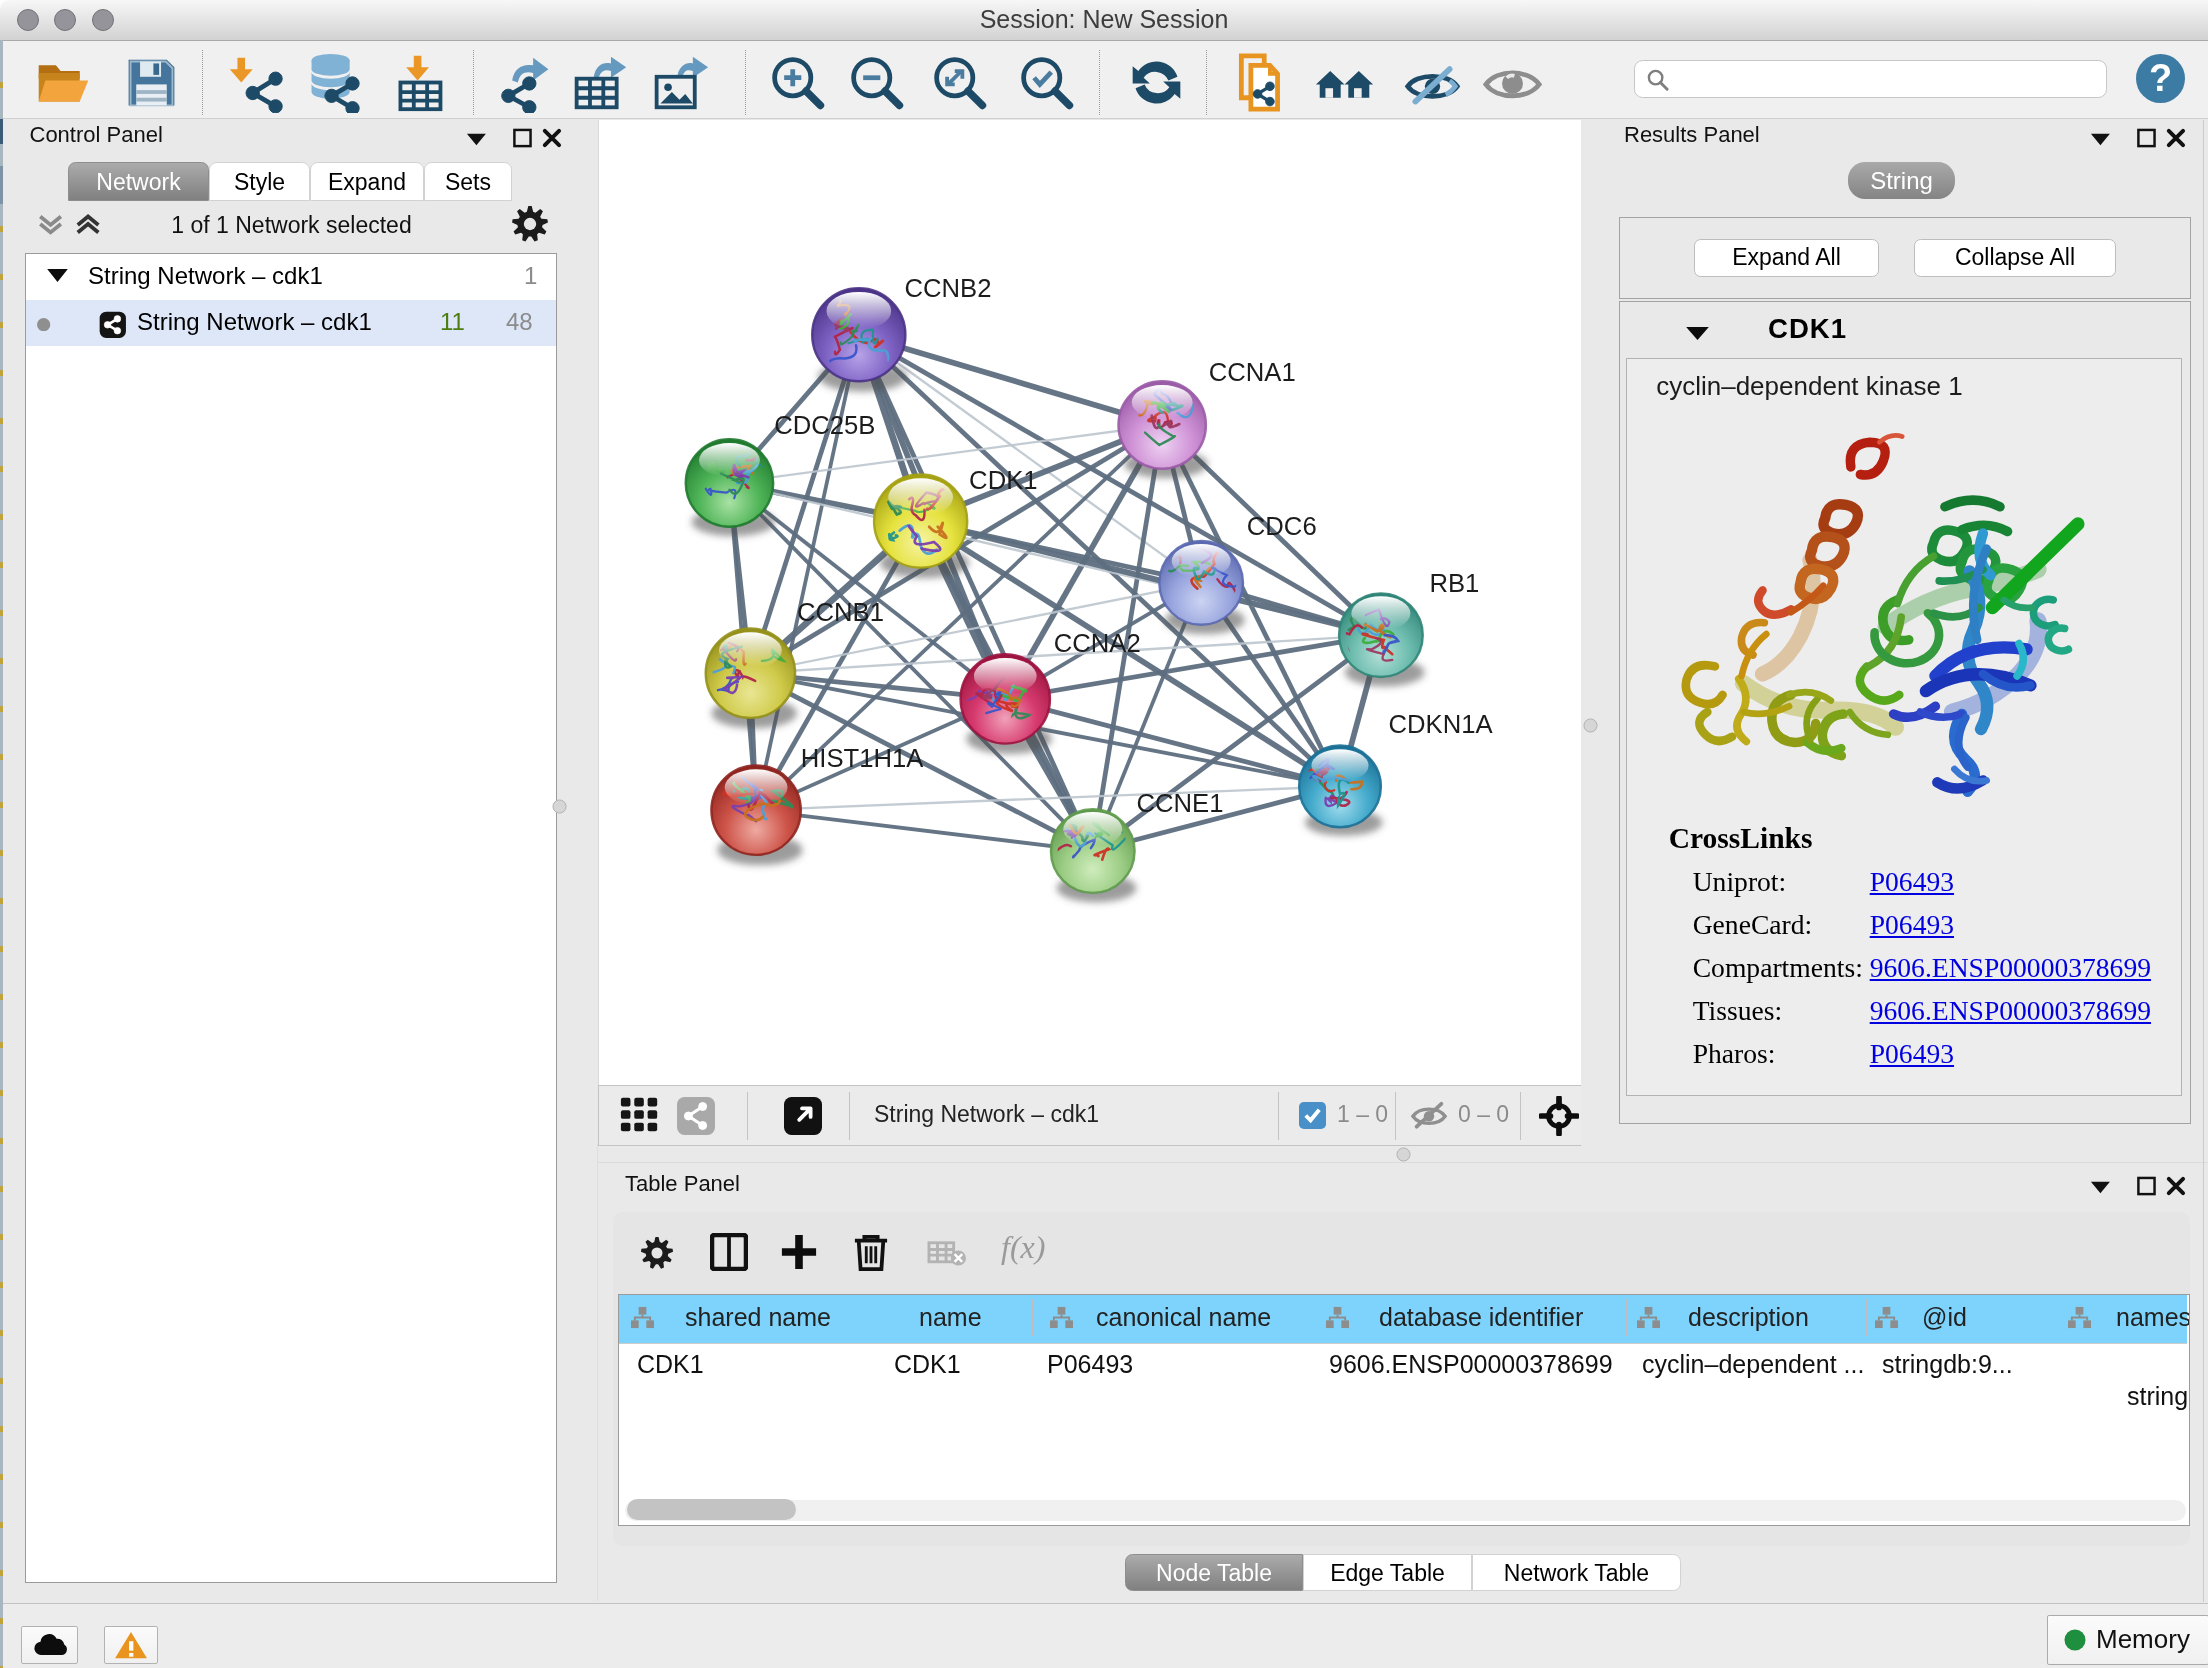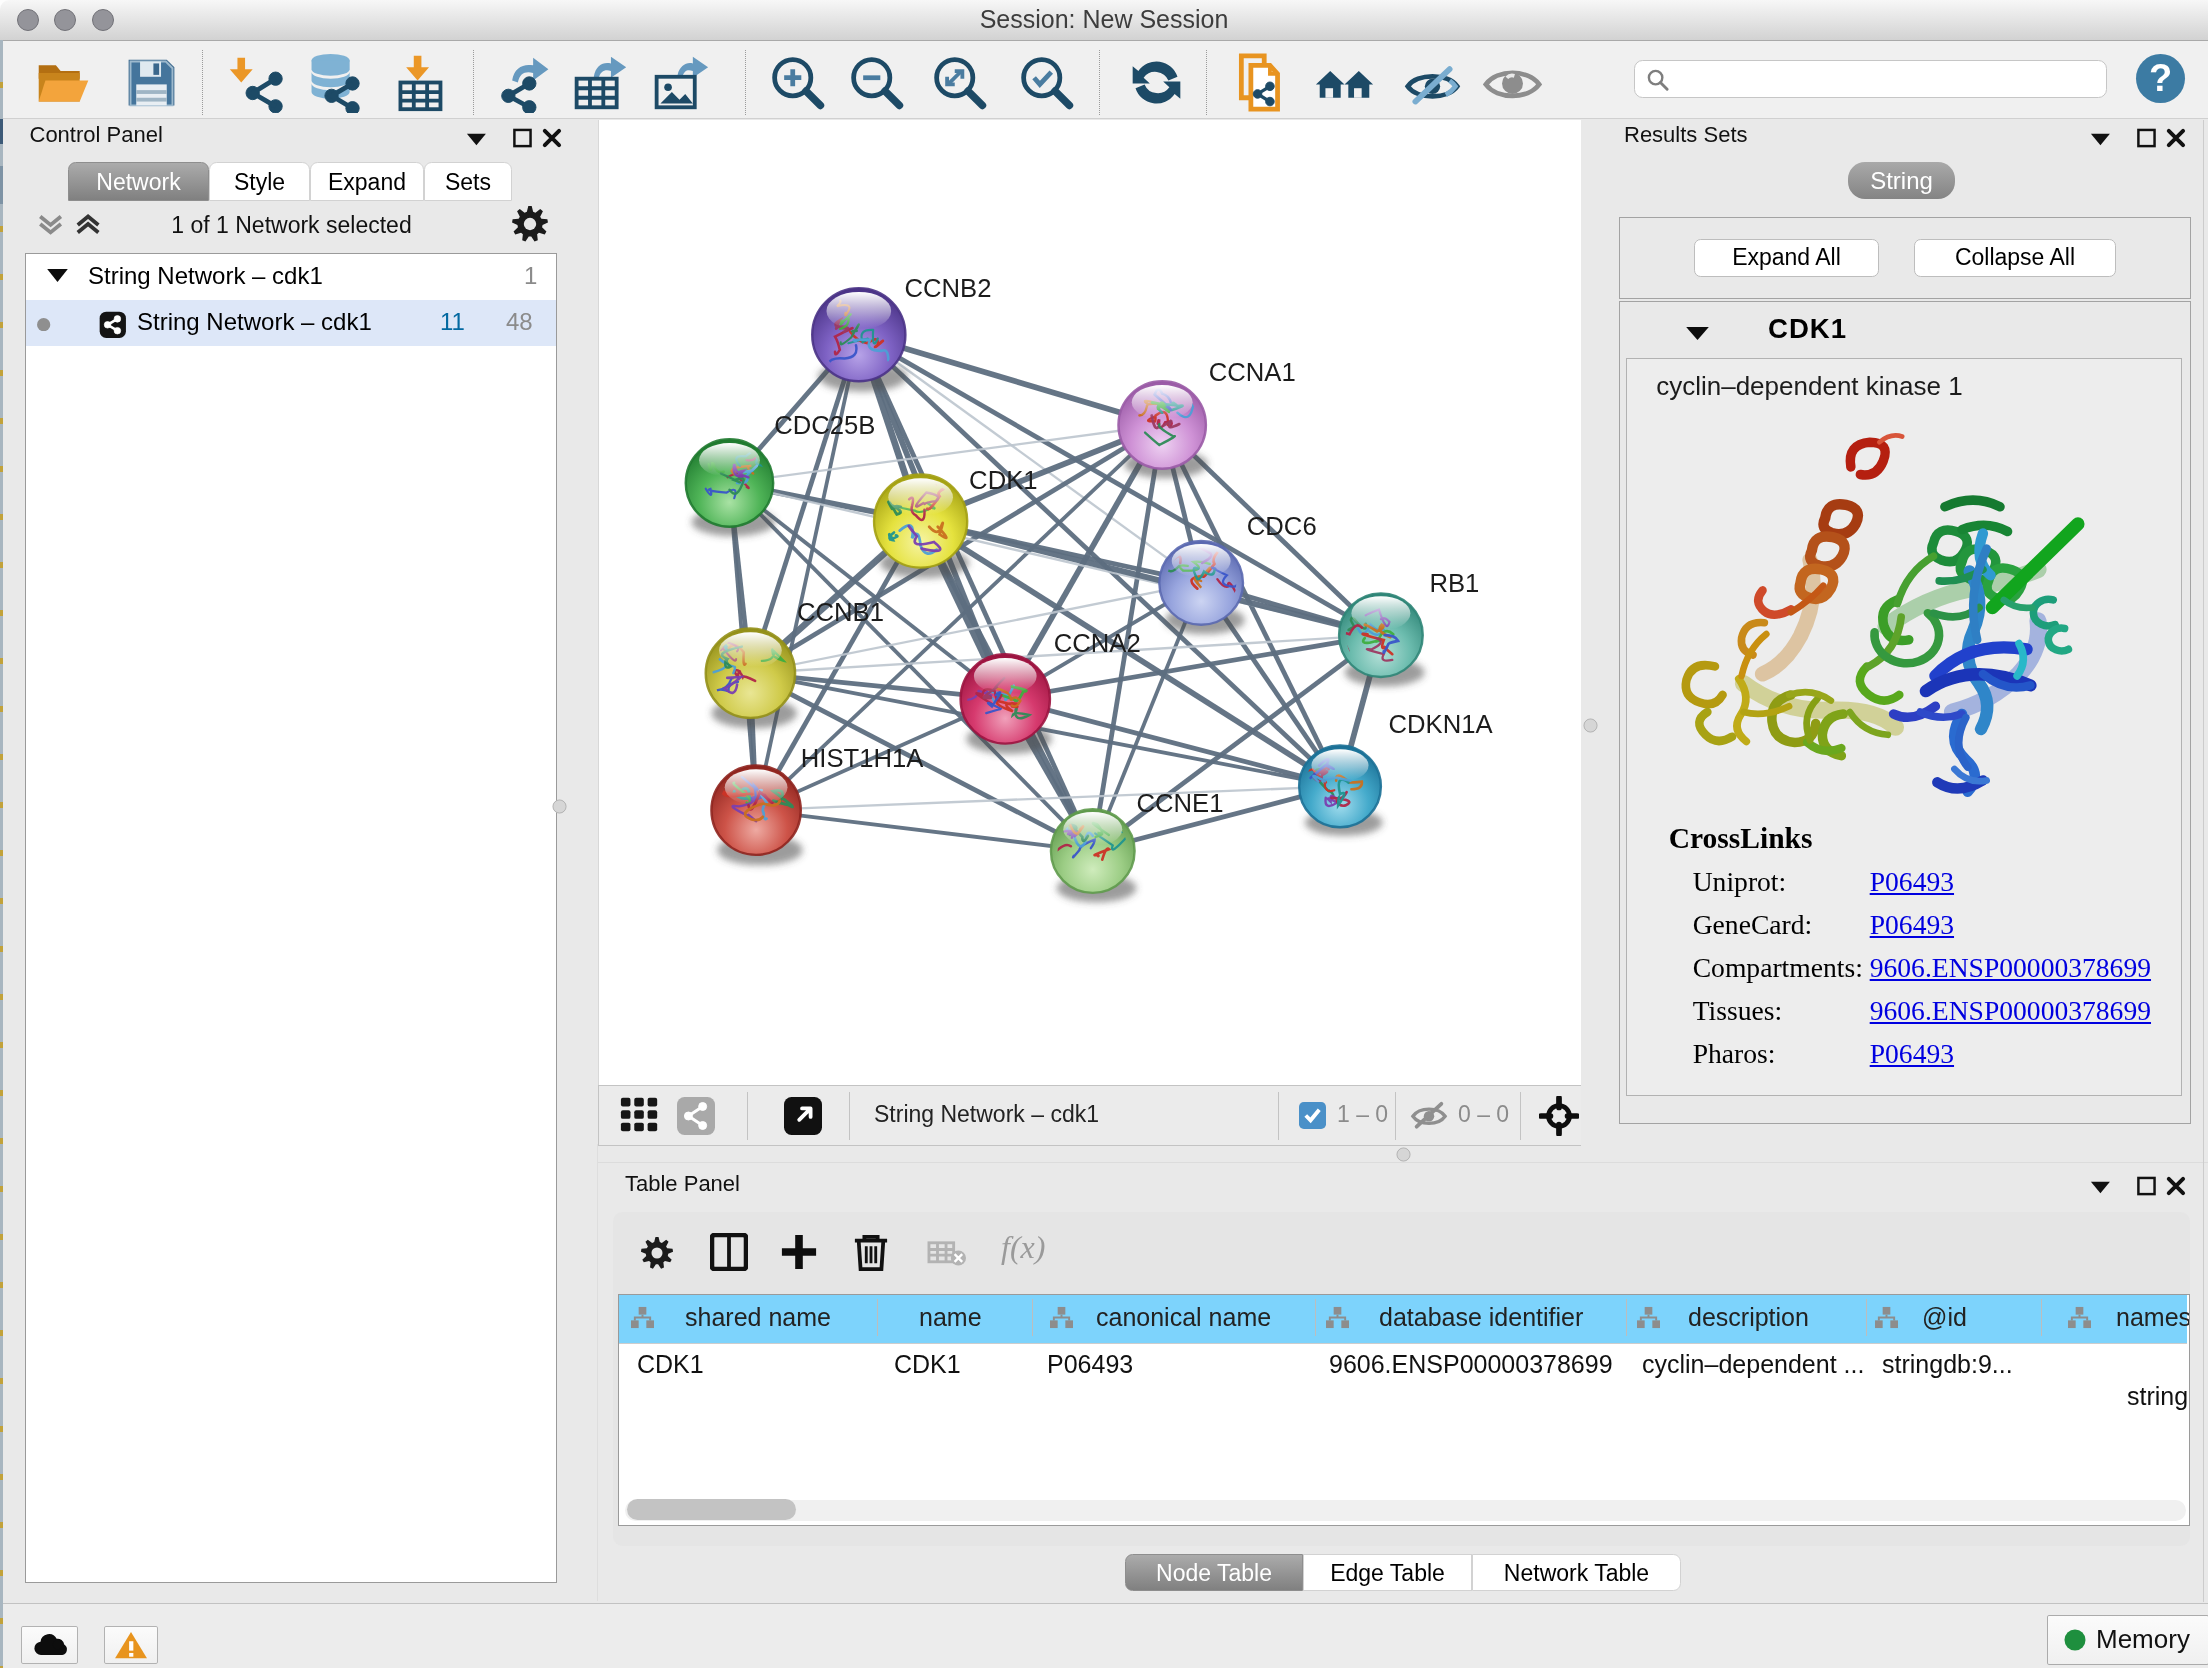"Results Sets" div.abs { text: Sets -> Panel }
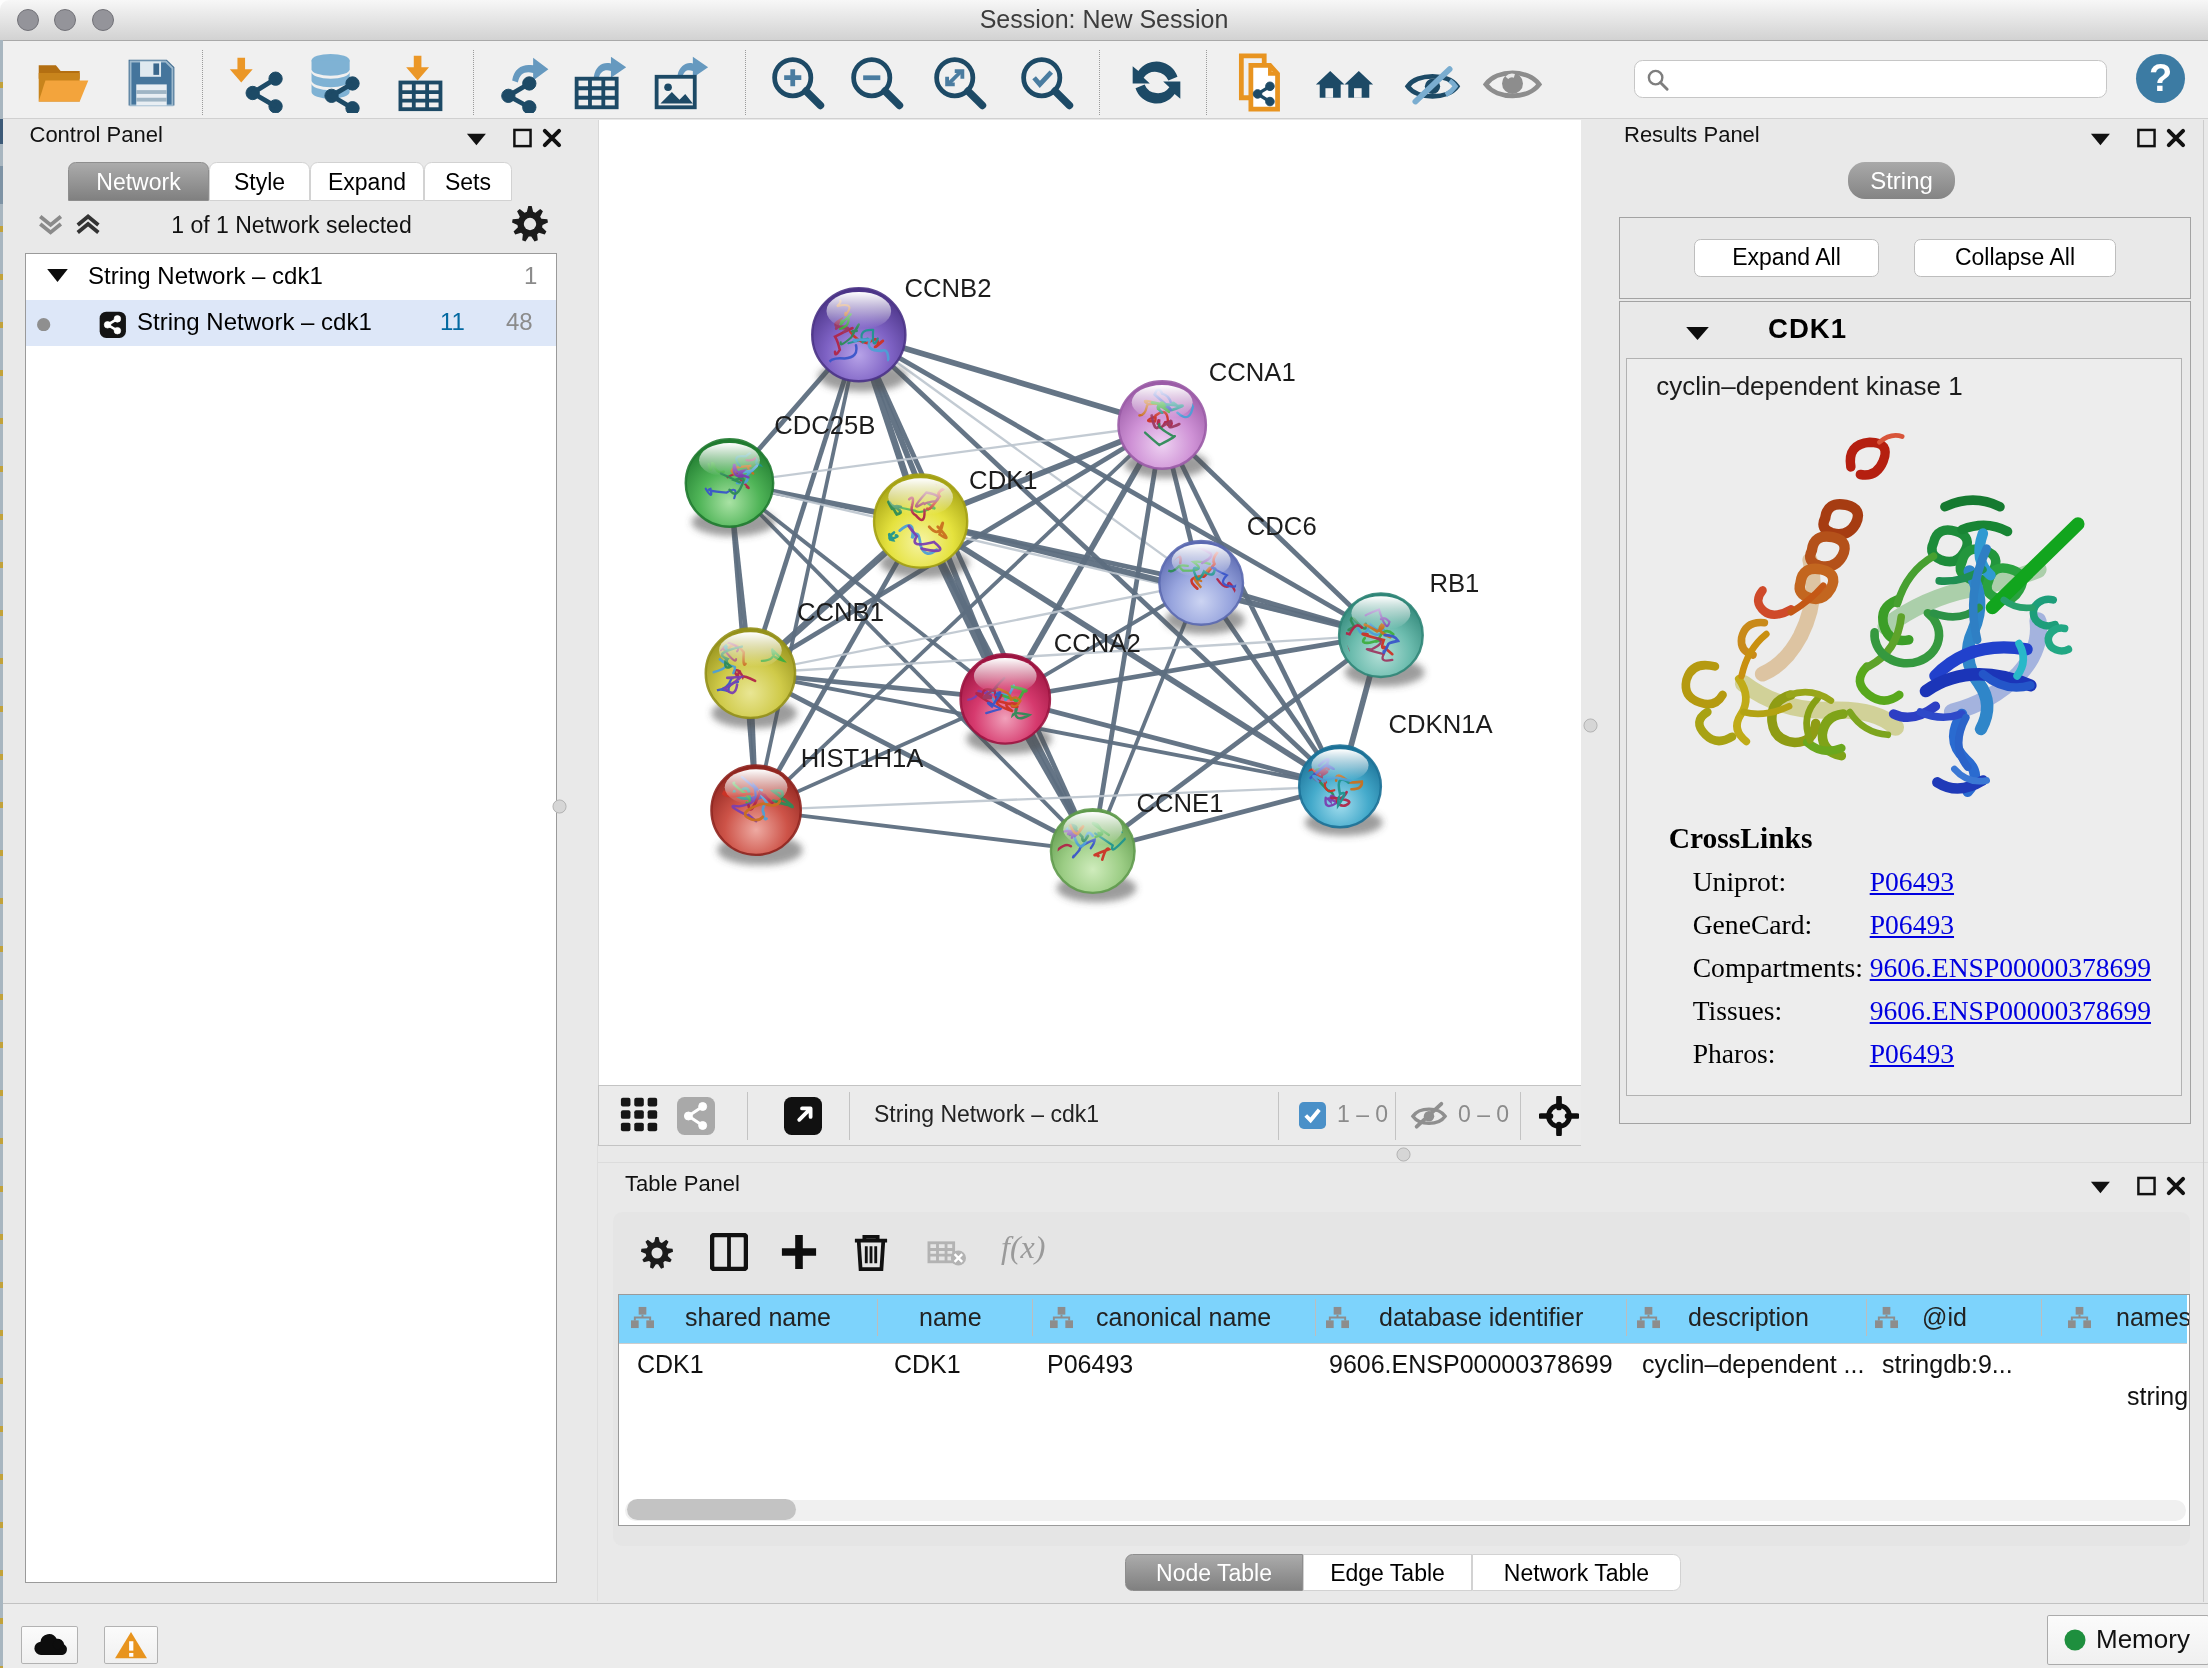"11" span { color: #0369a1 -> #4d7c0f }
